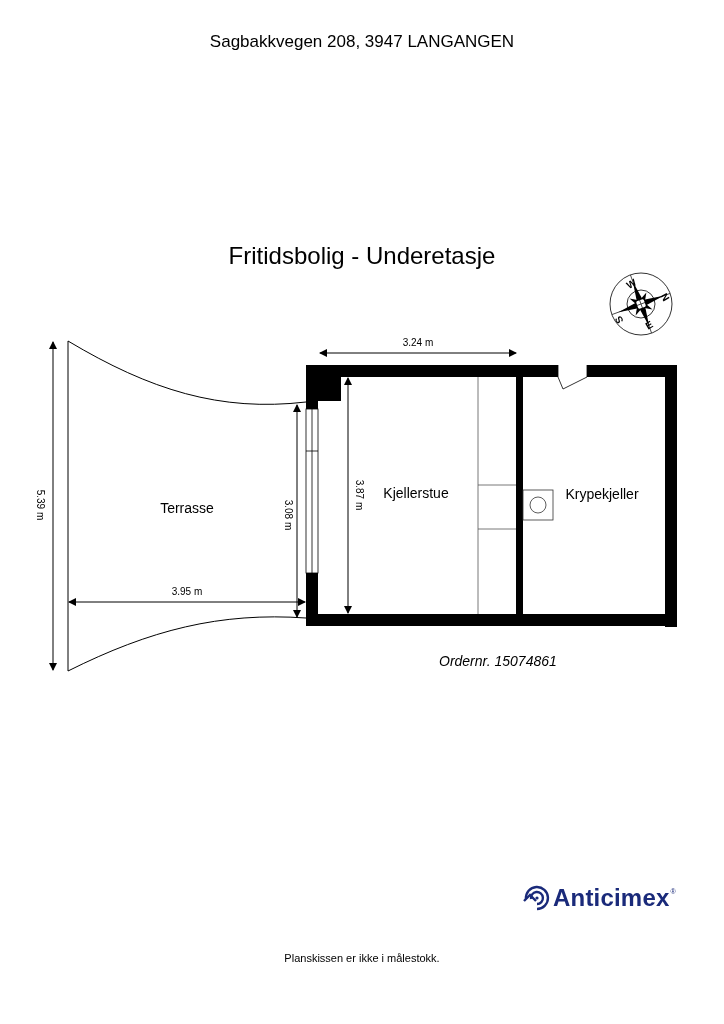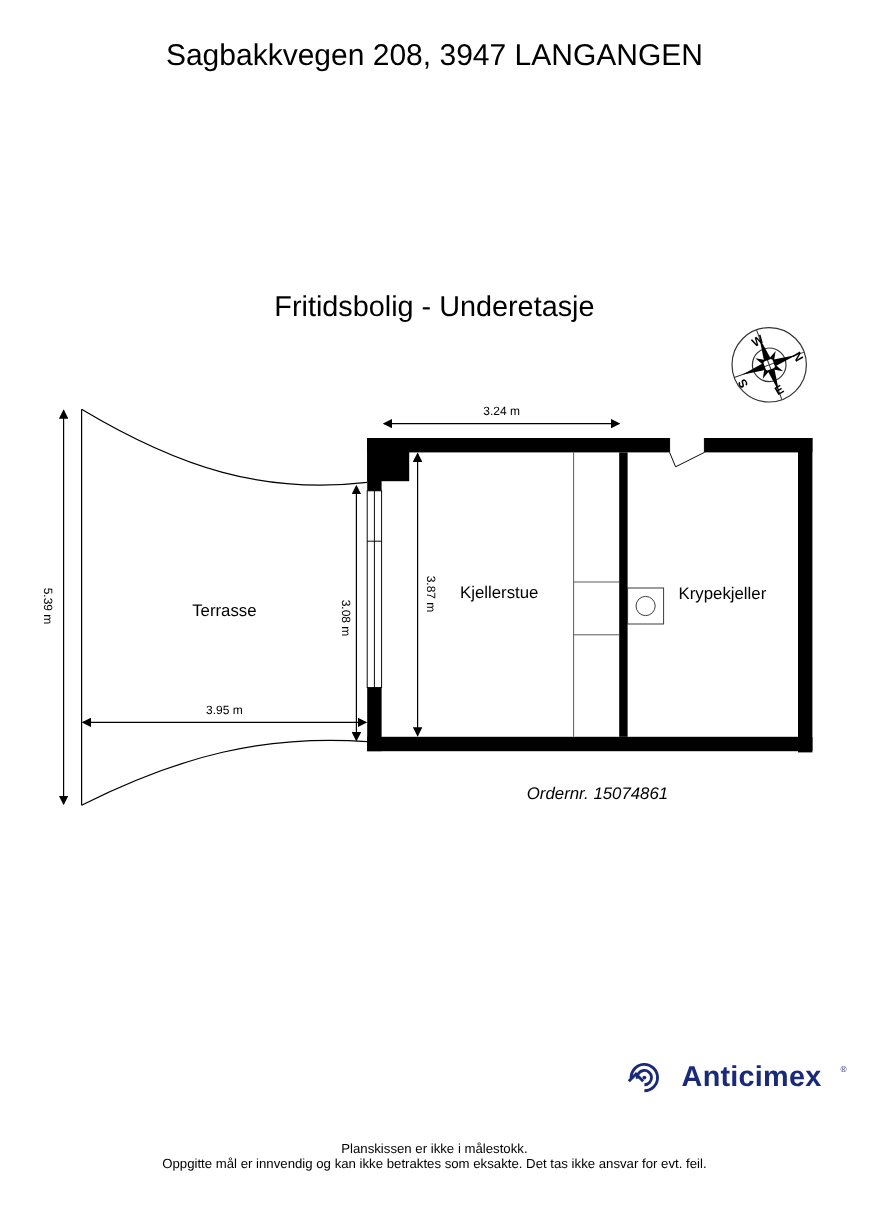"Sagbakkvegen 208, 3947 LANGANGEN" .title { font-size: 25px -> 17px }
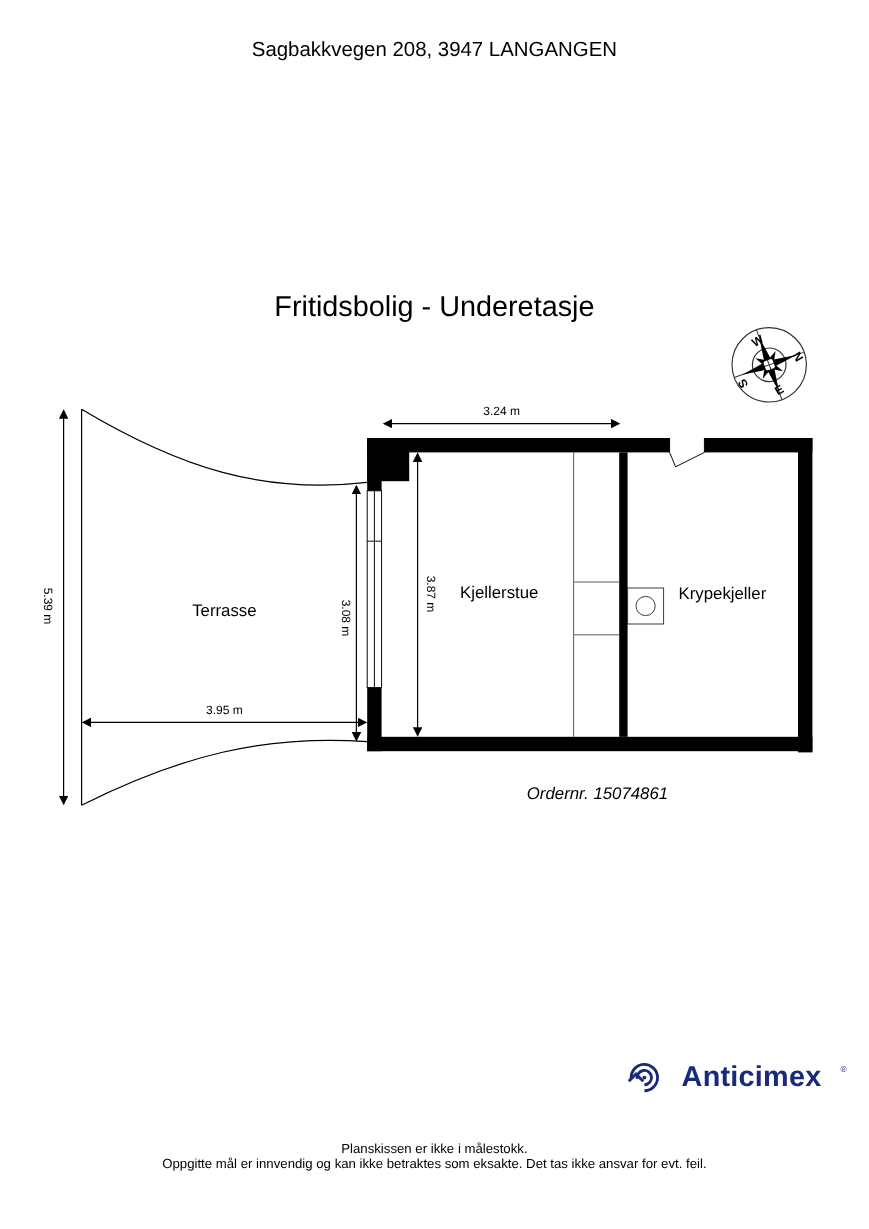"Anticimex" .logo { gap: 16px -> 1px }
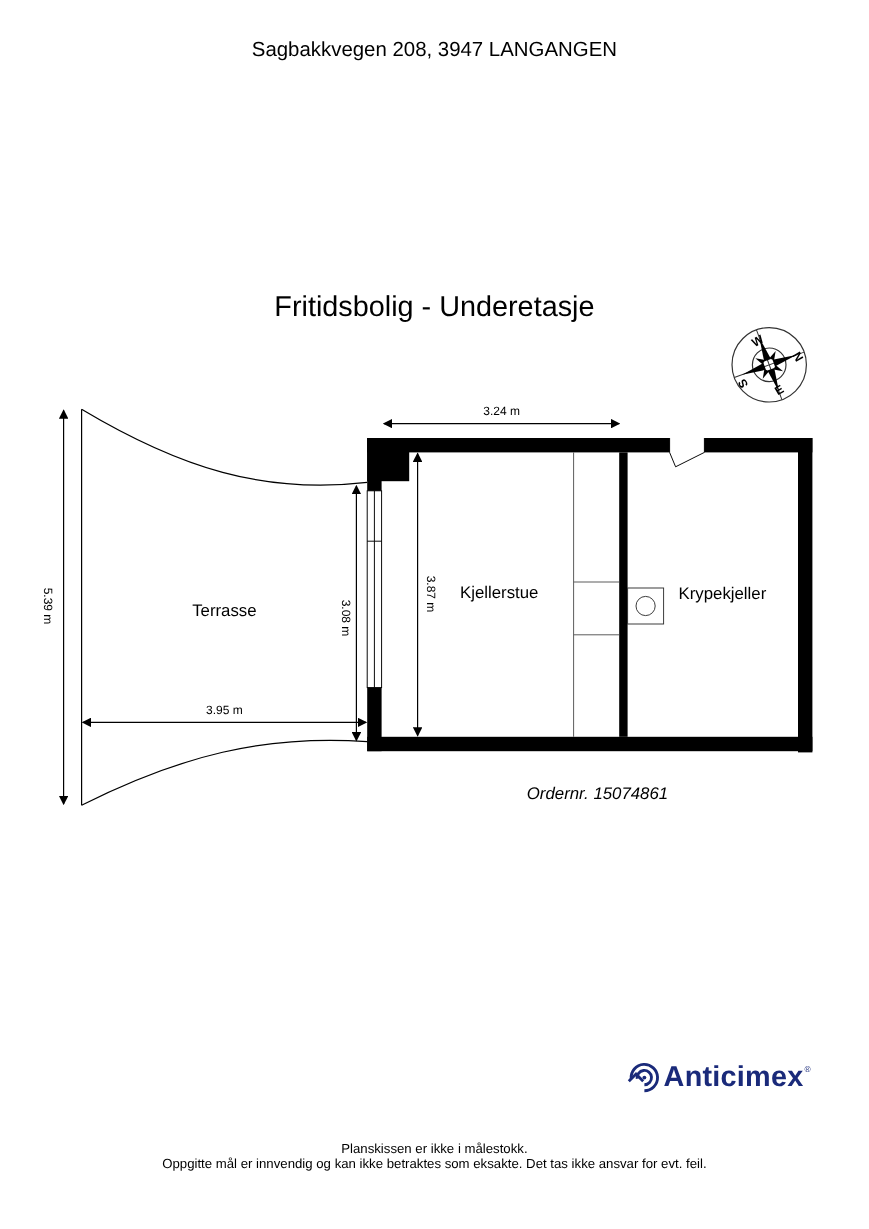"Oppgitte mål er innvendig og" div { html: <div>Oppgitte mål er innvendig og kan ikke betraktes som eksakte. Det tas ikke ansvar for evt. feil.</div> -> none }
